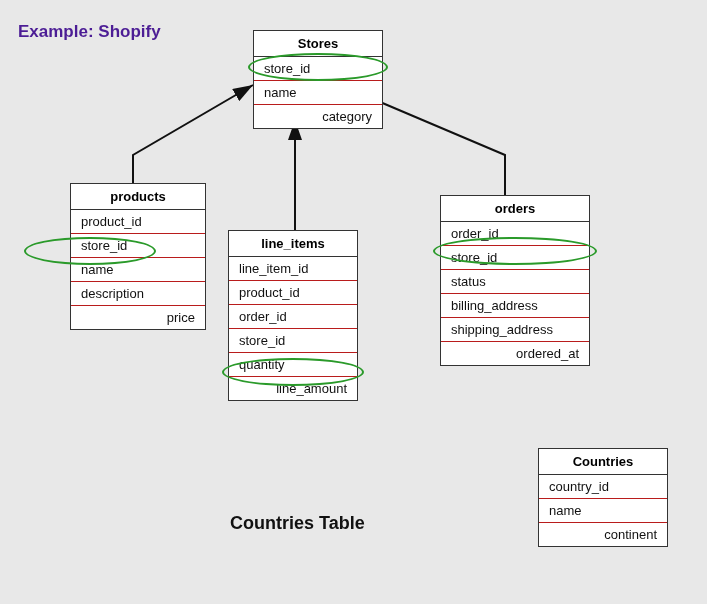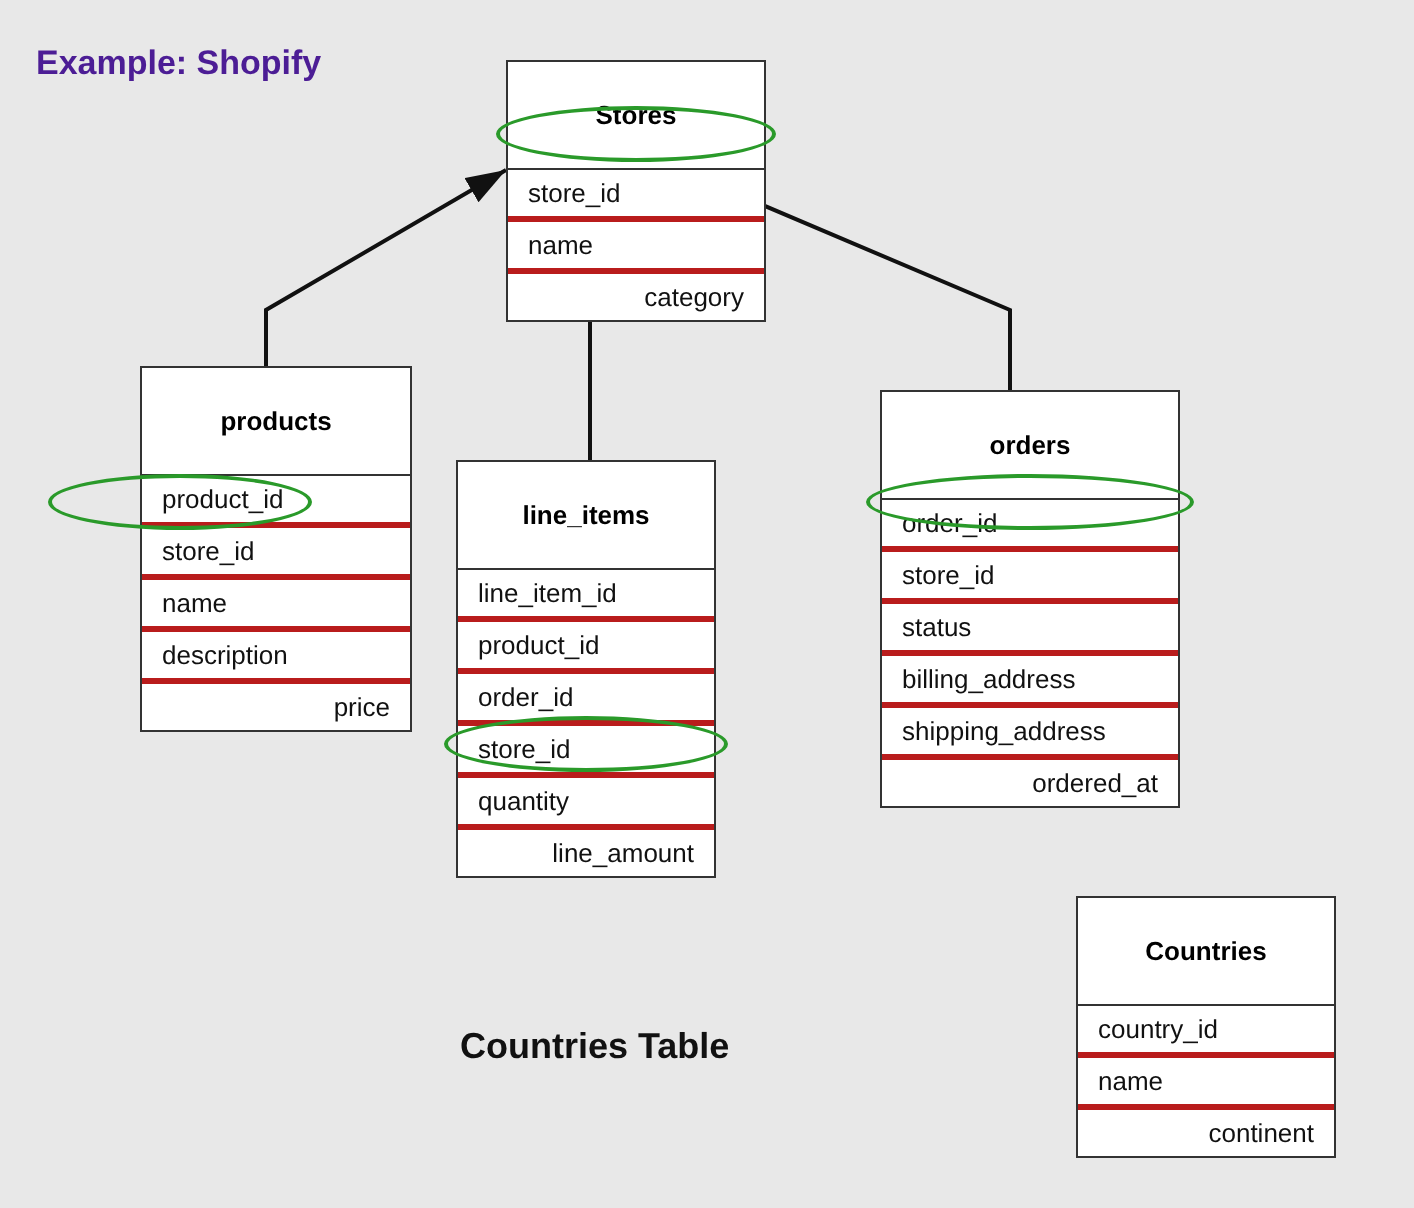"Stores" .db-table .table-header { padding: 19px 10px -> 5px 10px }
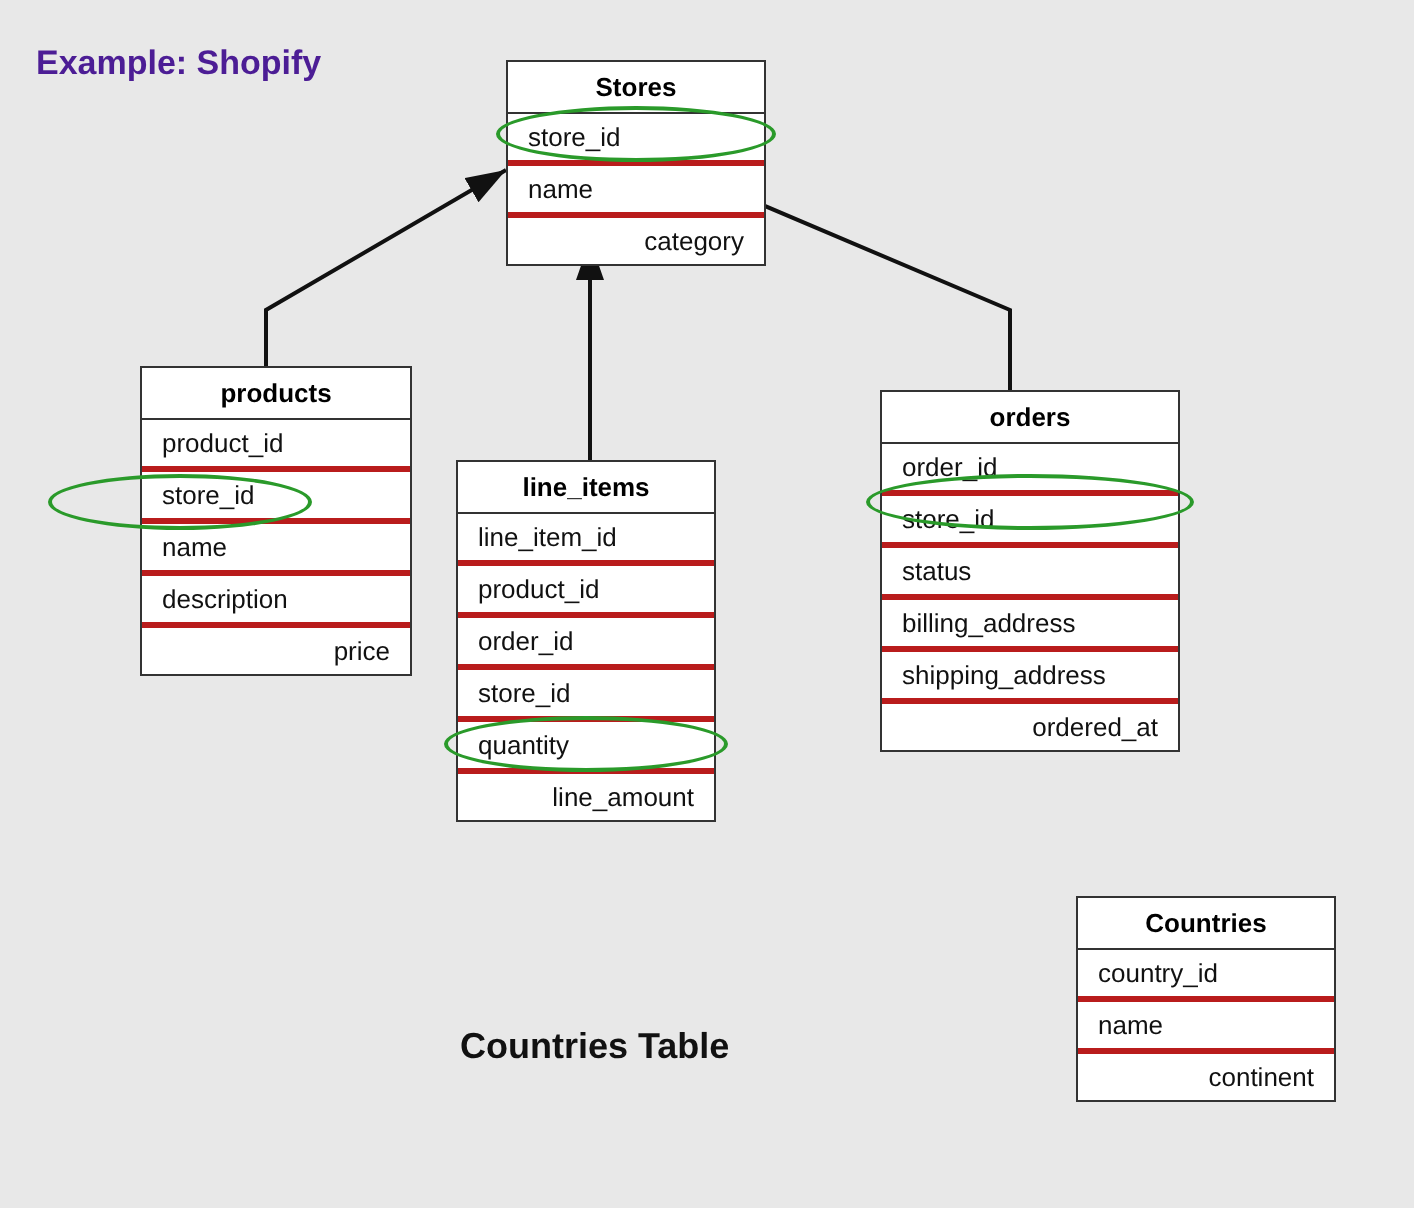"store_id" .db-table .table-row { border-bottom: 3px solid #b91c1c -> 1px solid #b91c1c }
